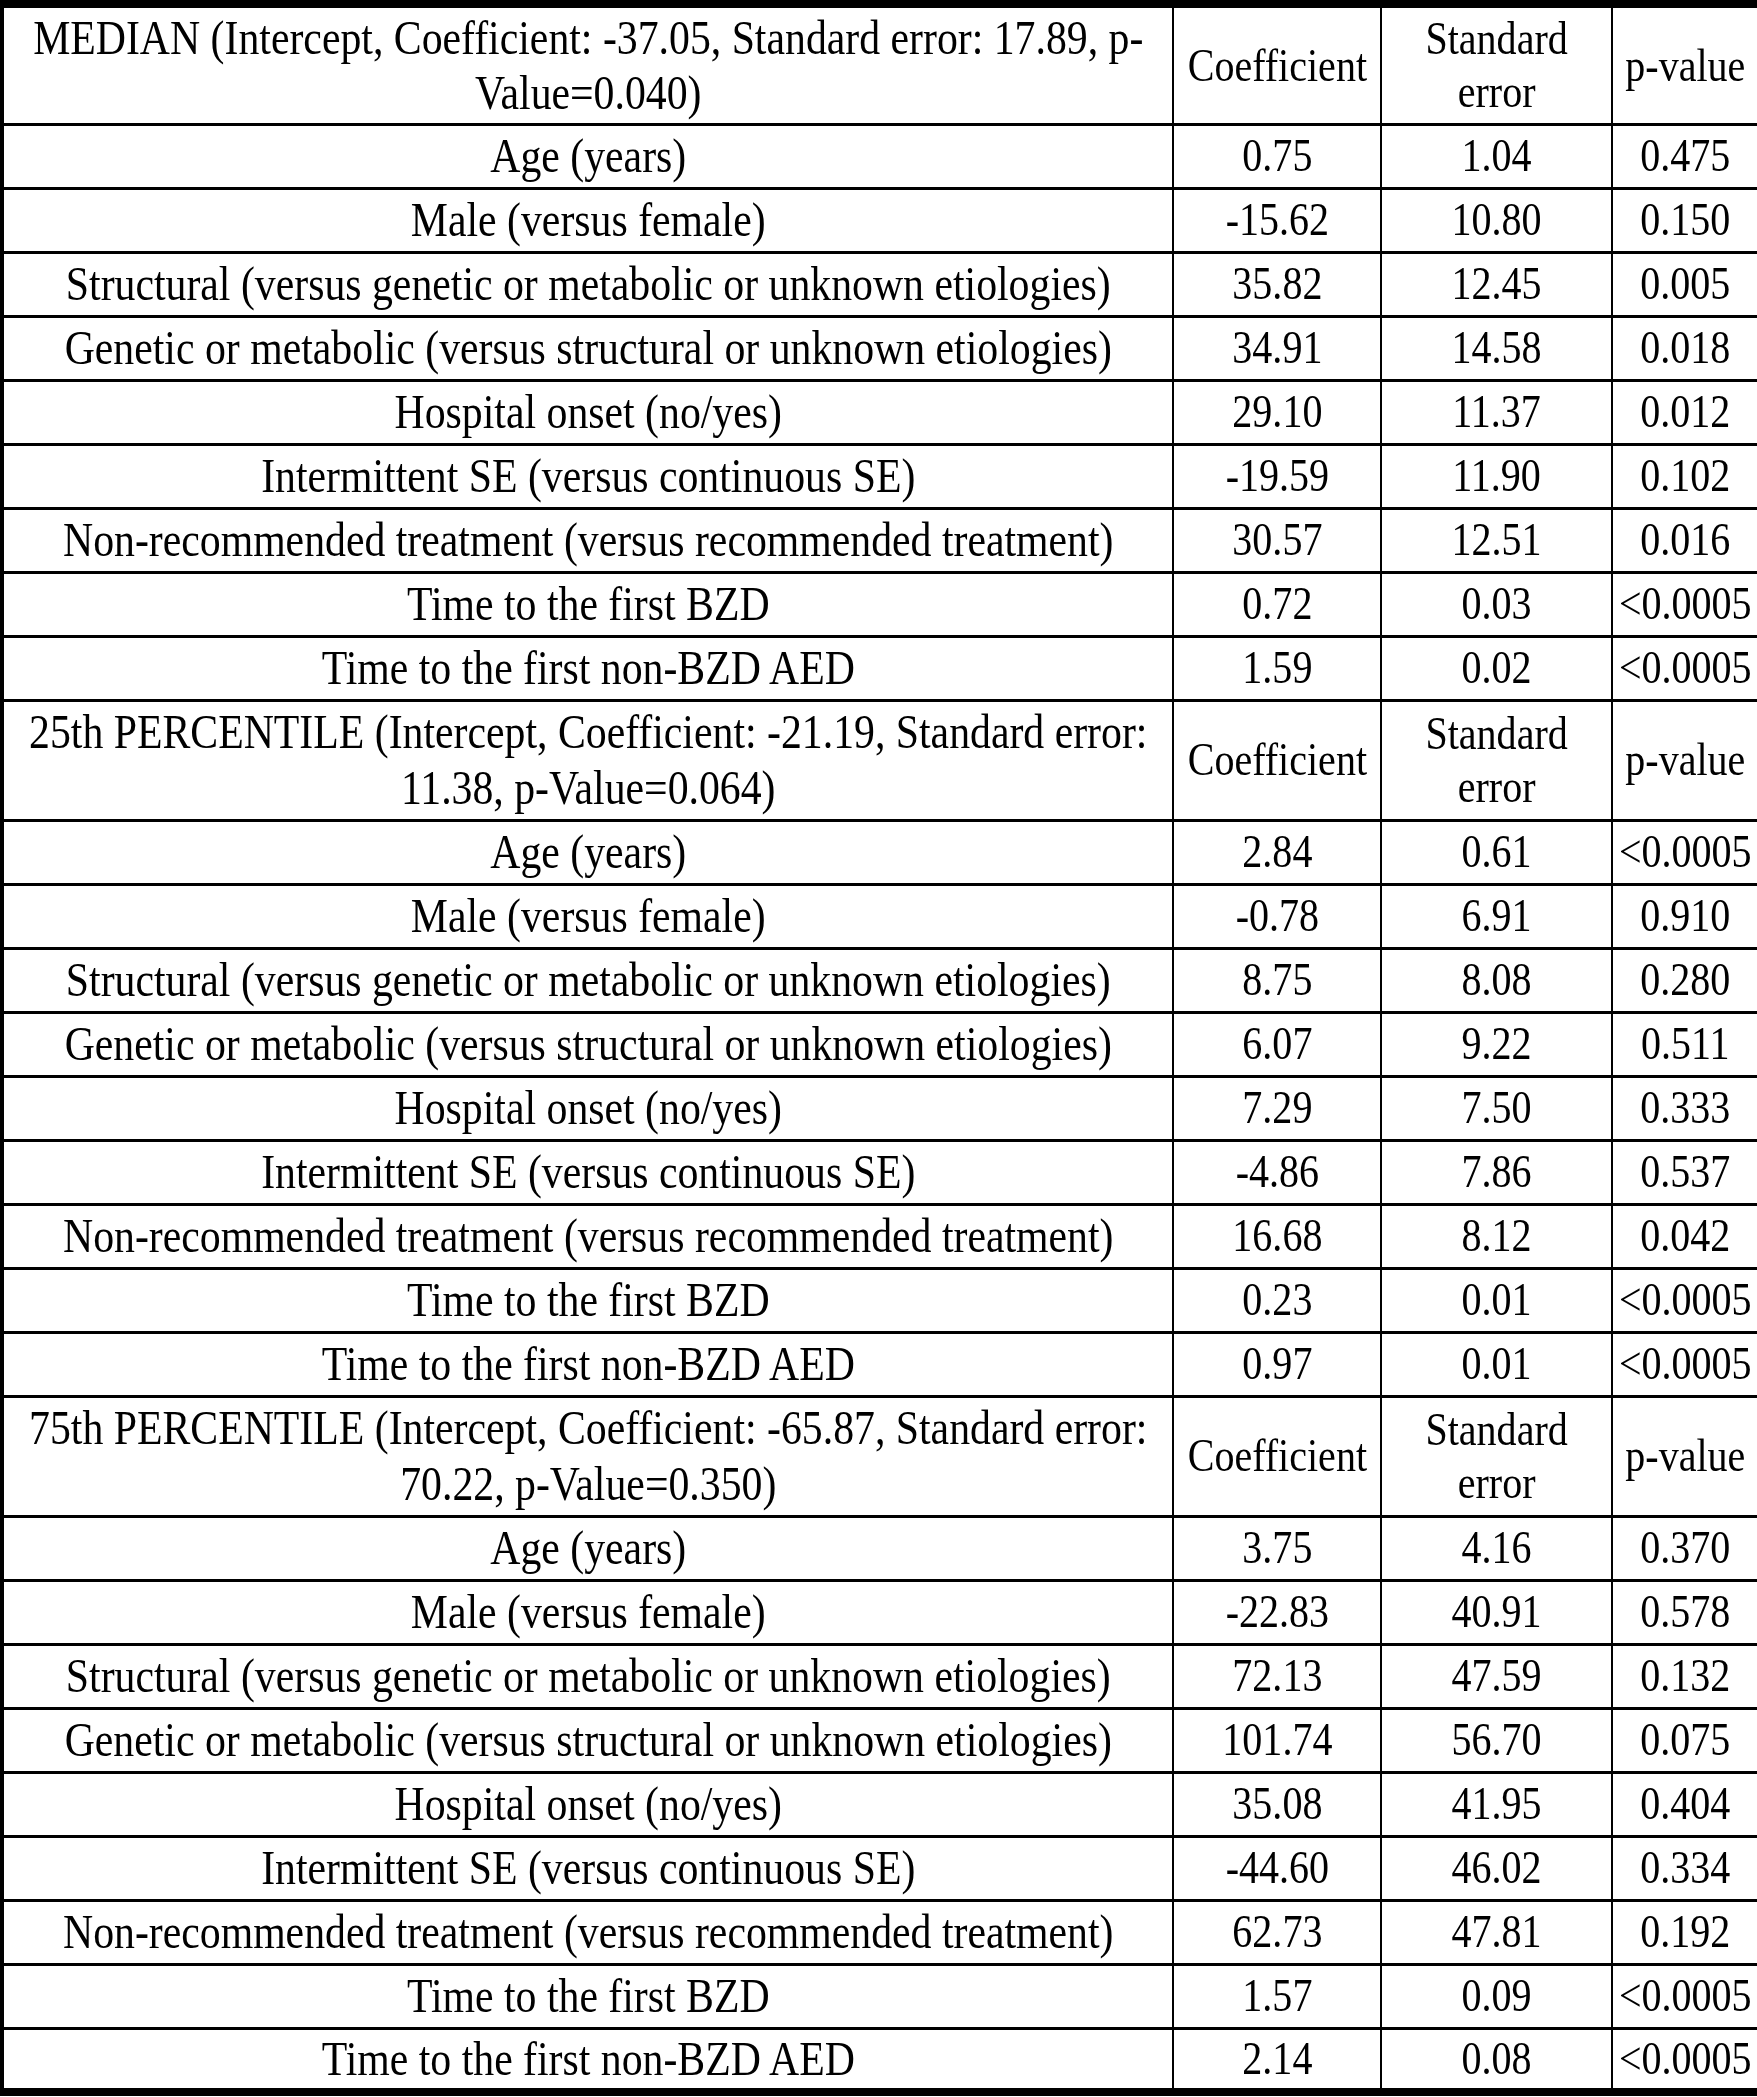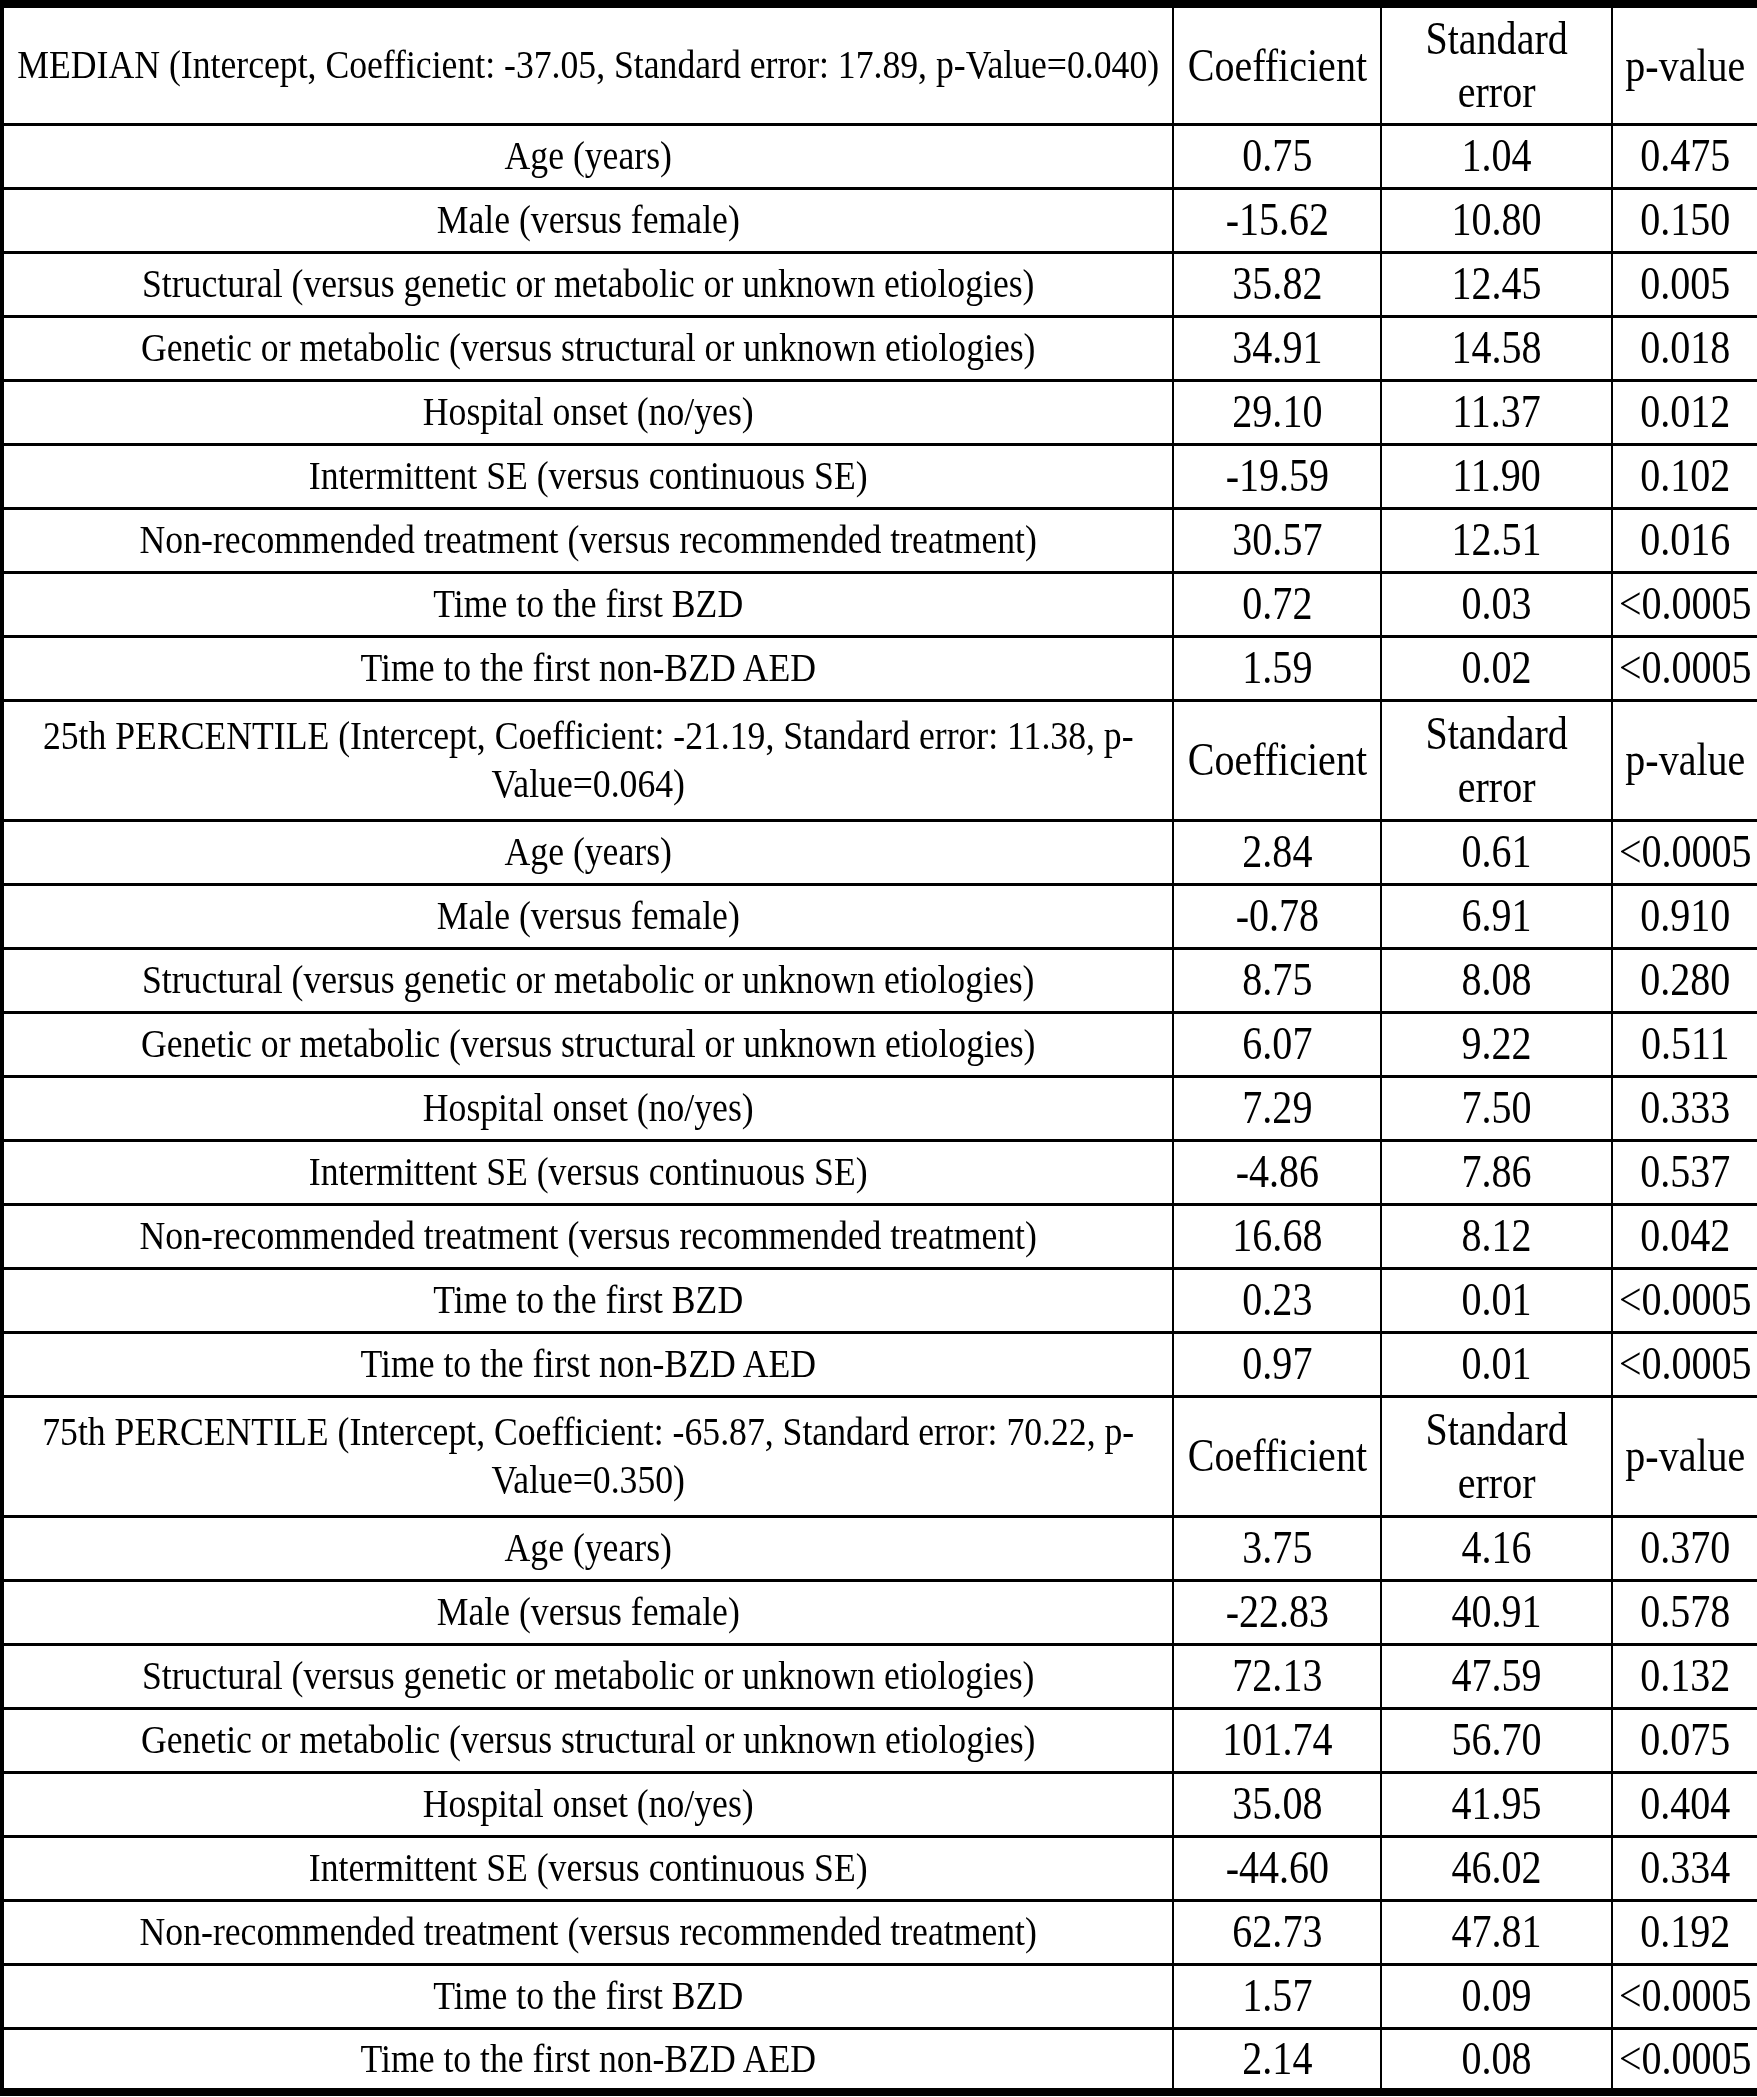"MEDIAN (Intercept, Coefficient: -37.05," td.c0, th.c0 { font-size: 41px -> 48px }
